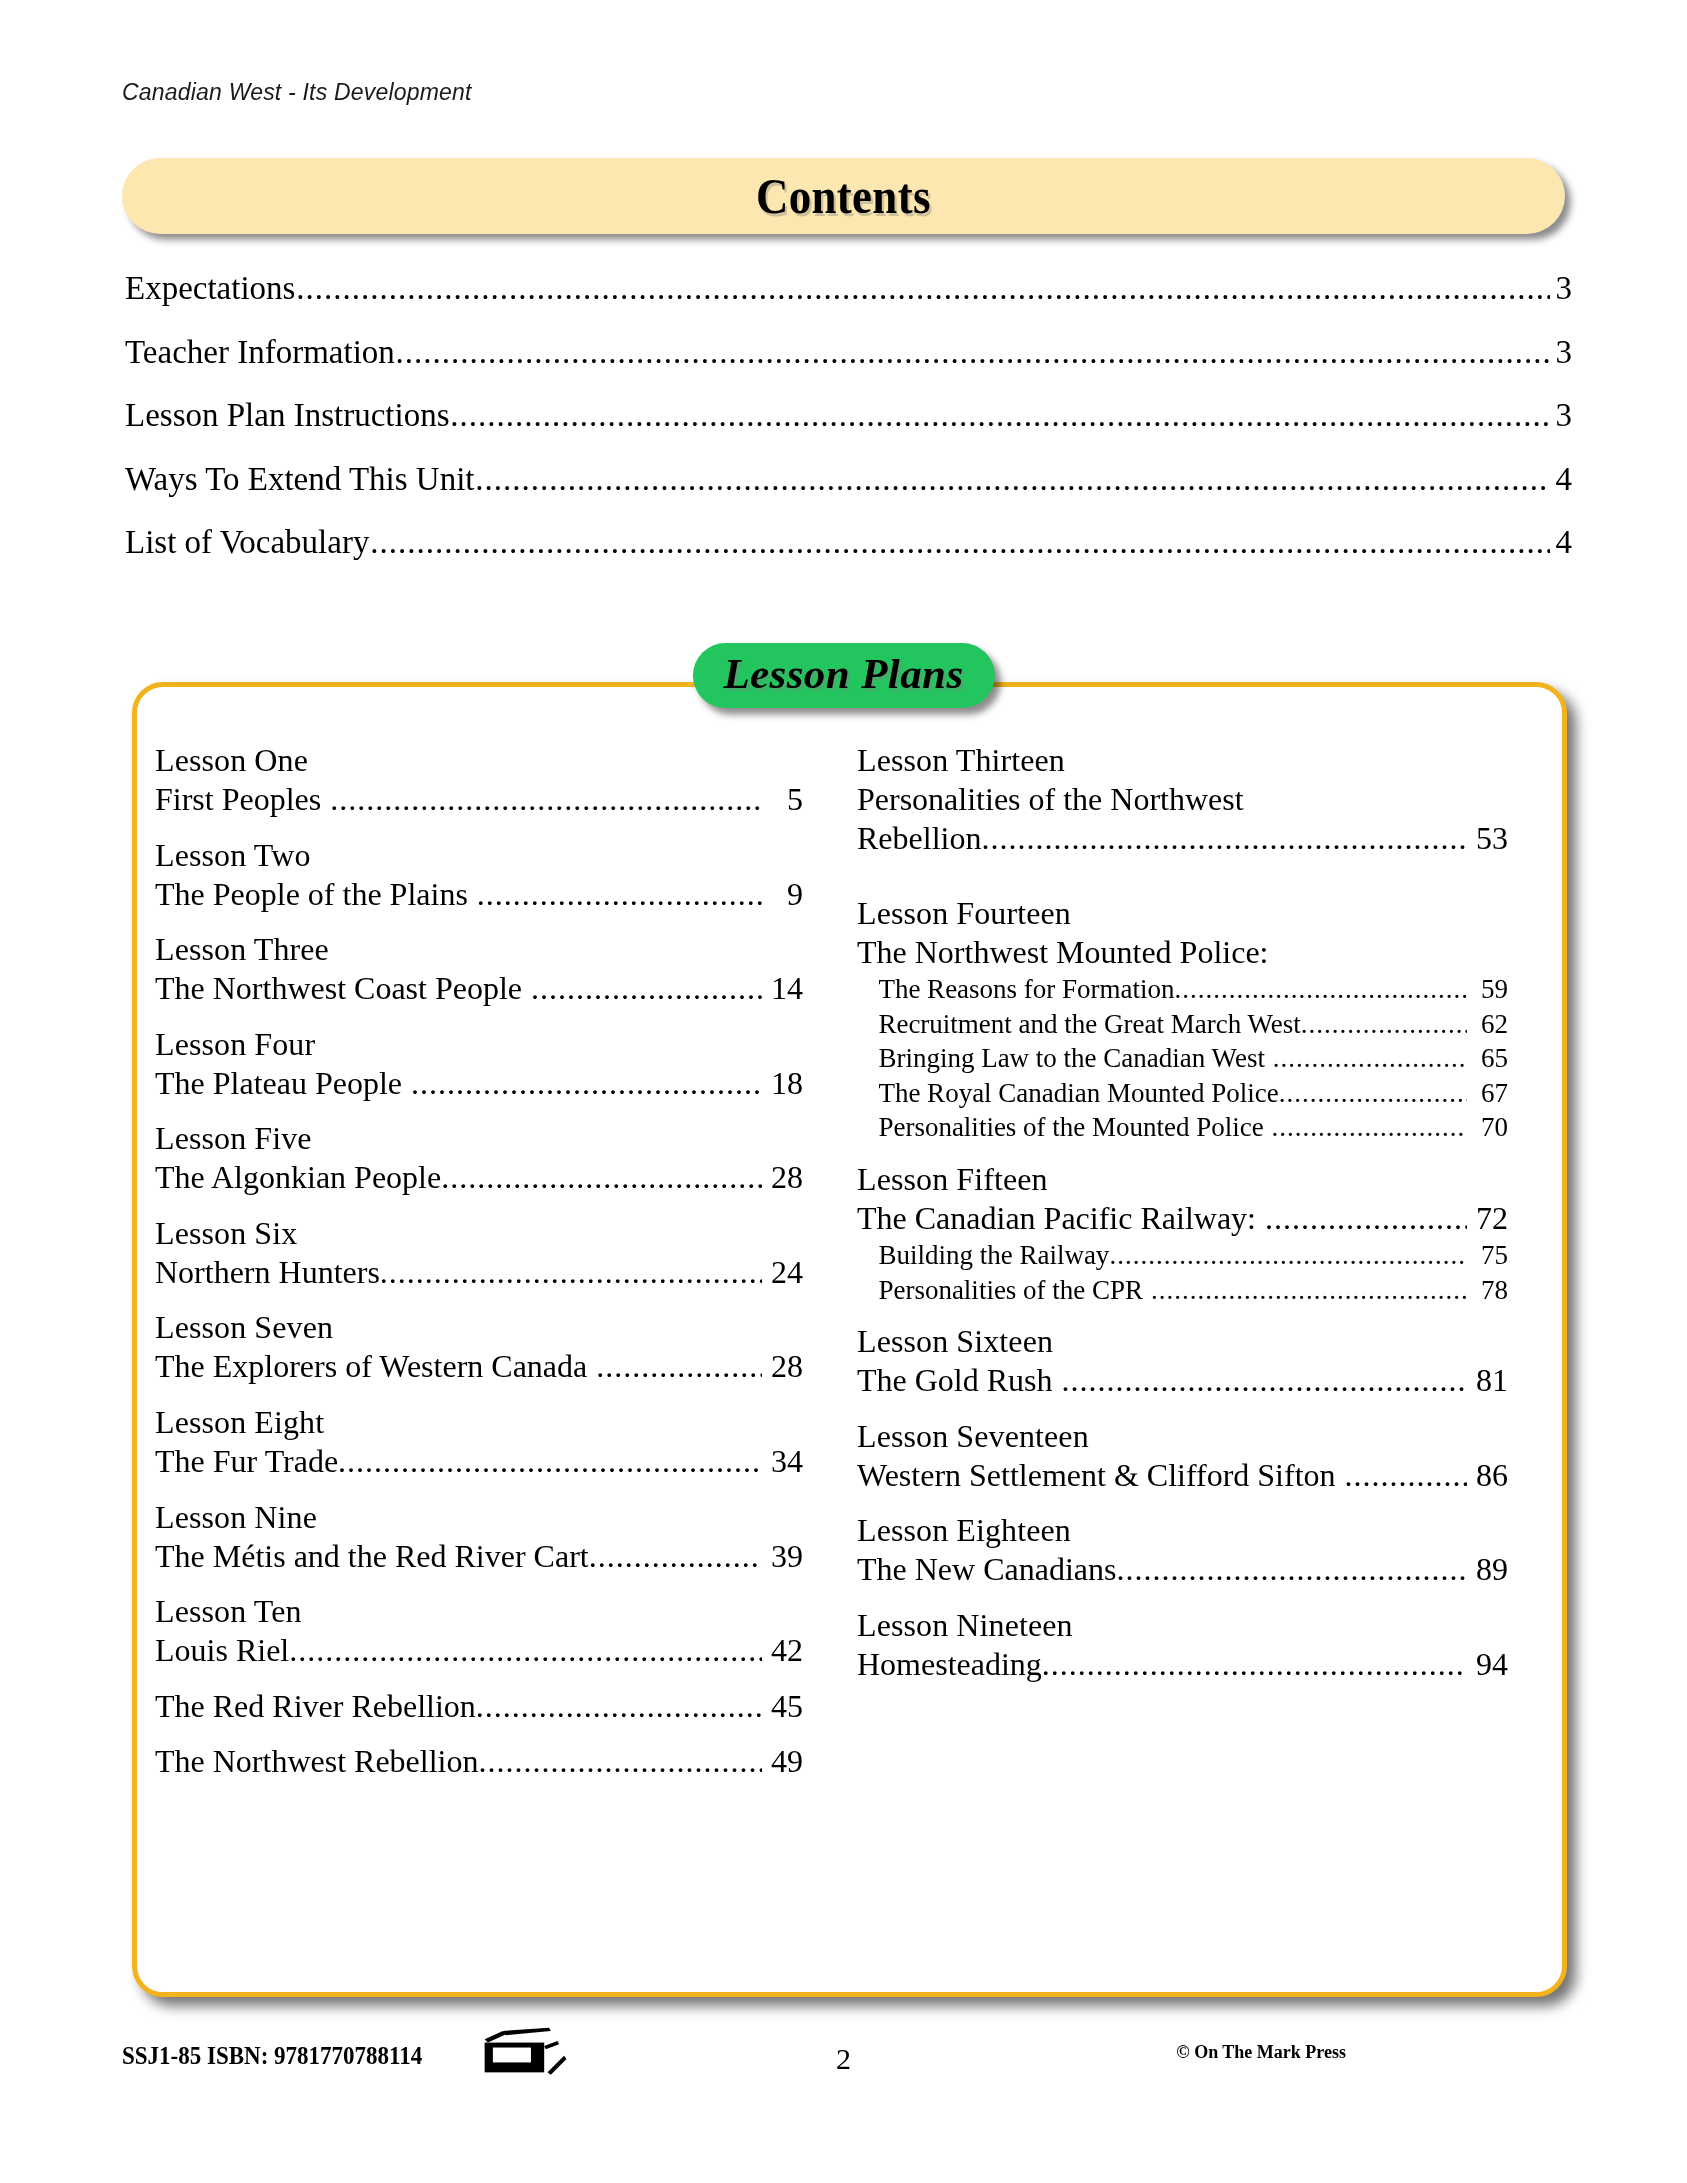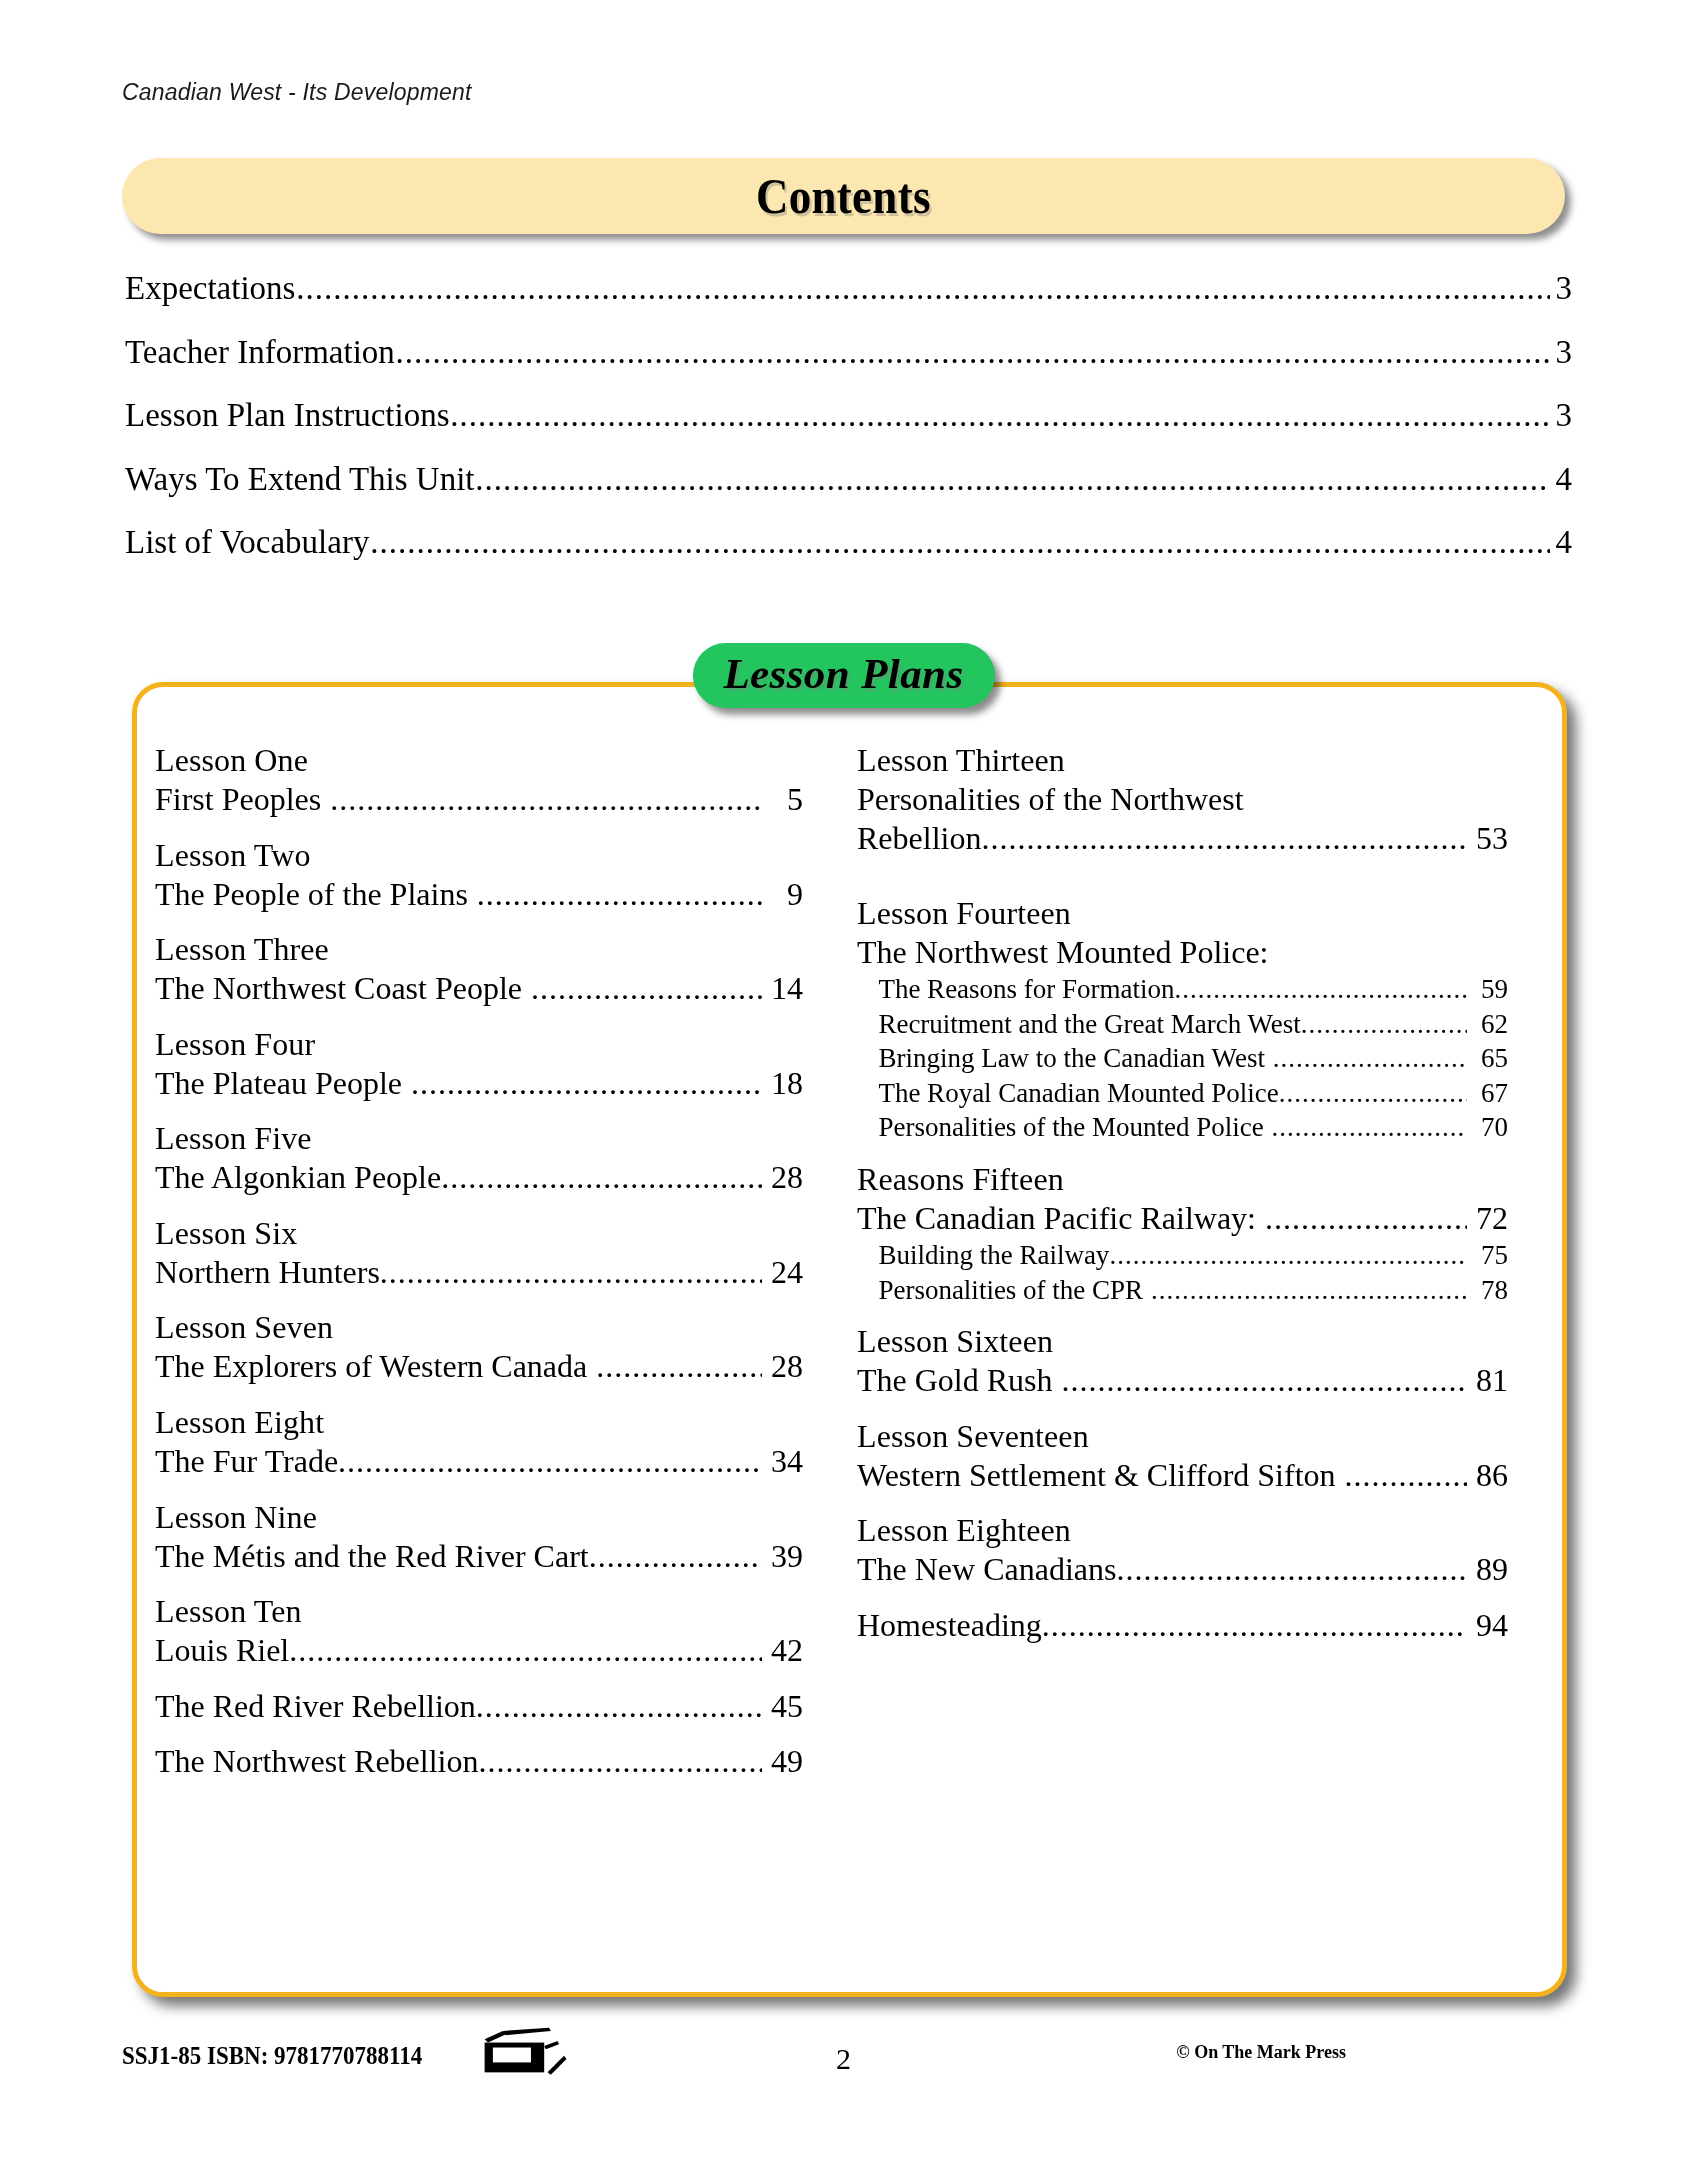"Reasons Fifteen" div.lesson-head { text: Reasons -> Lesson }
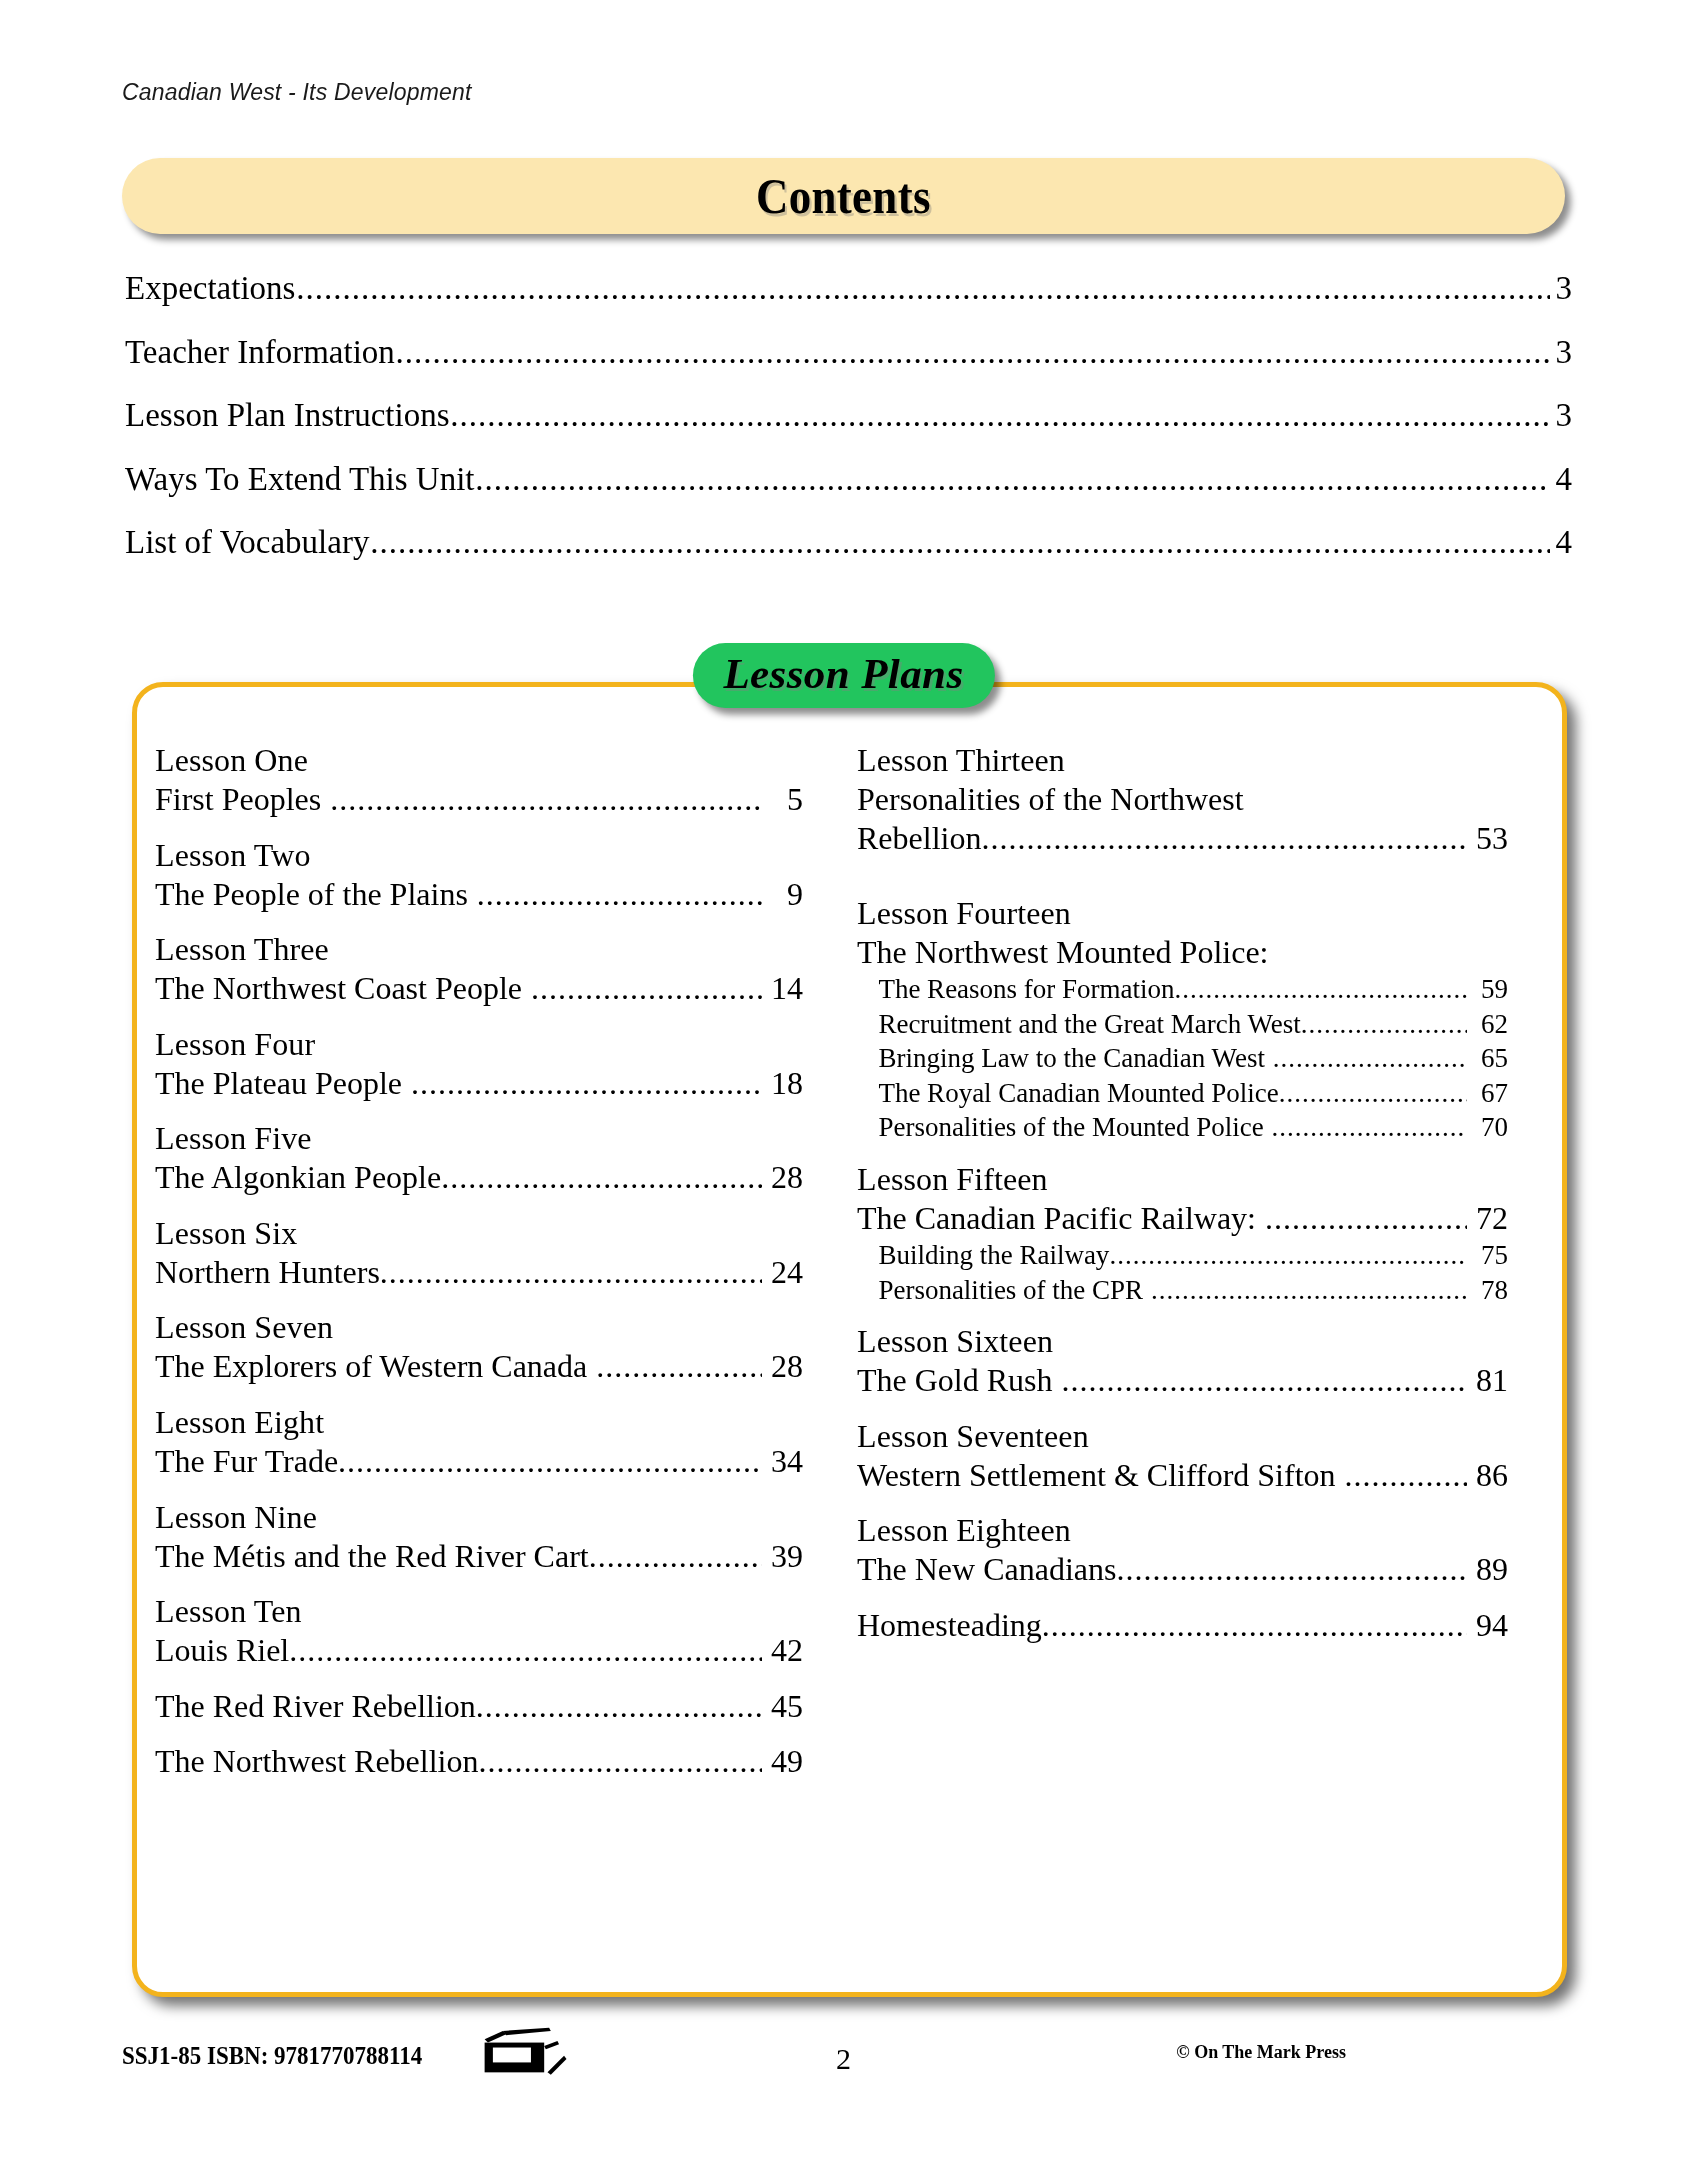"Lesson Nineteen" div.lesson-head { html: none -> <div>Lesson Nineteen</div> }
